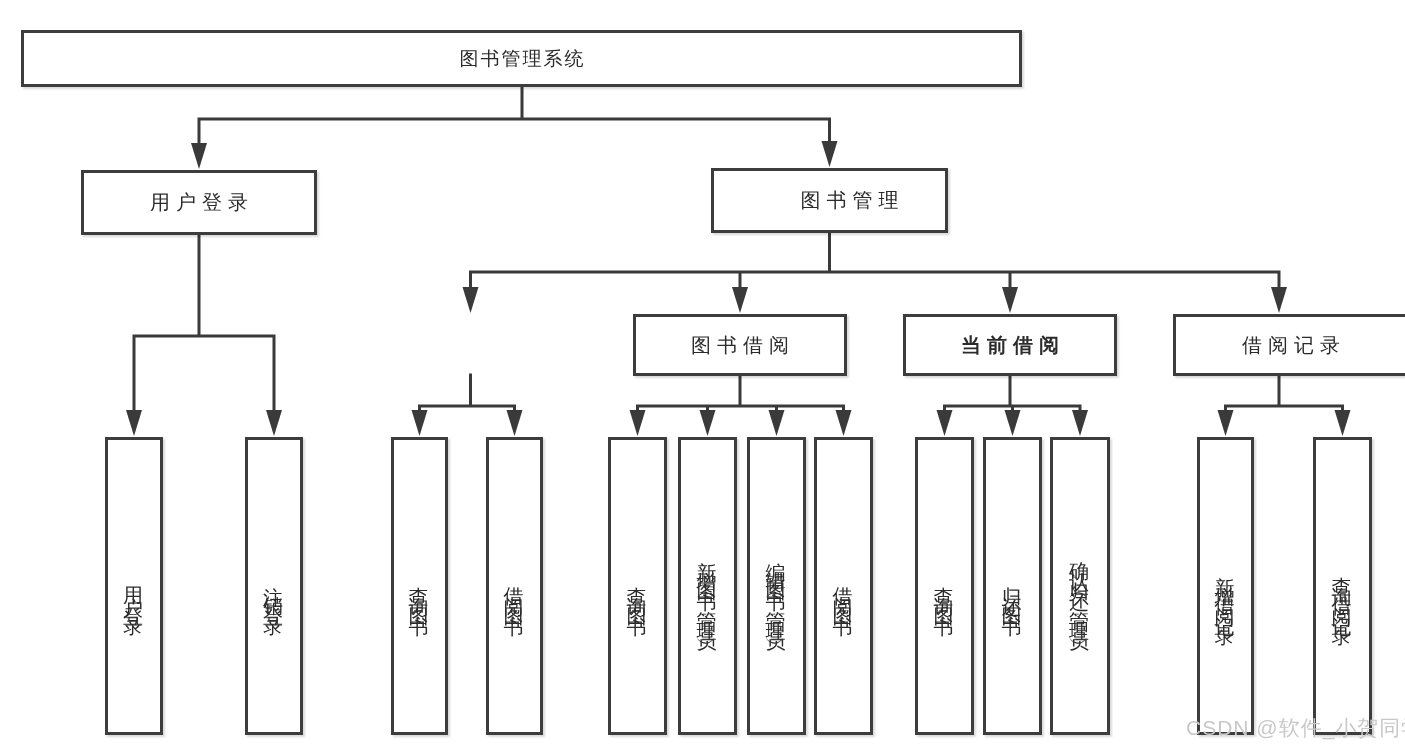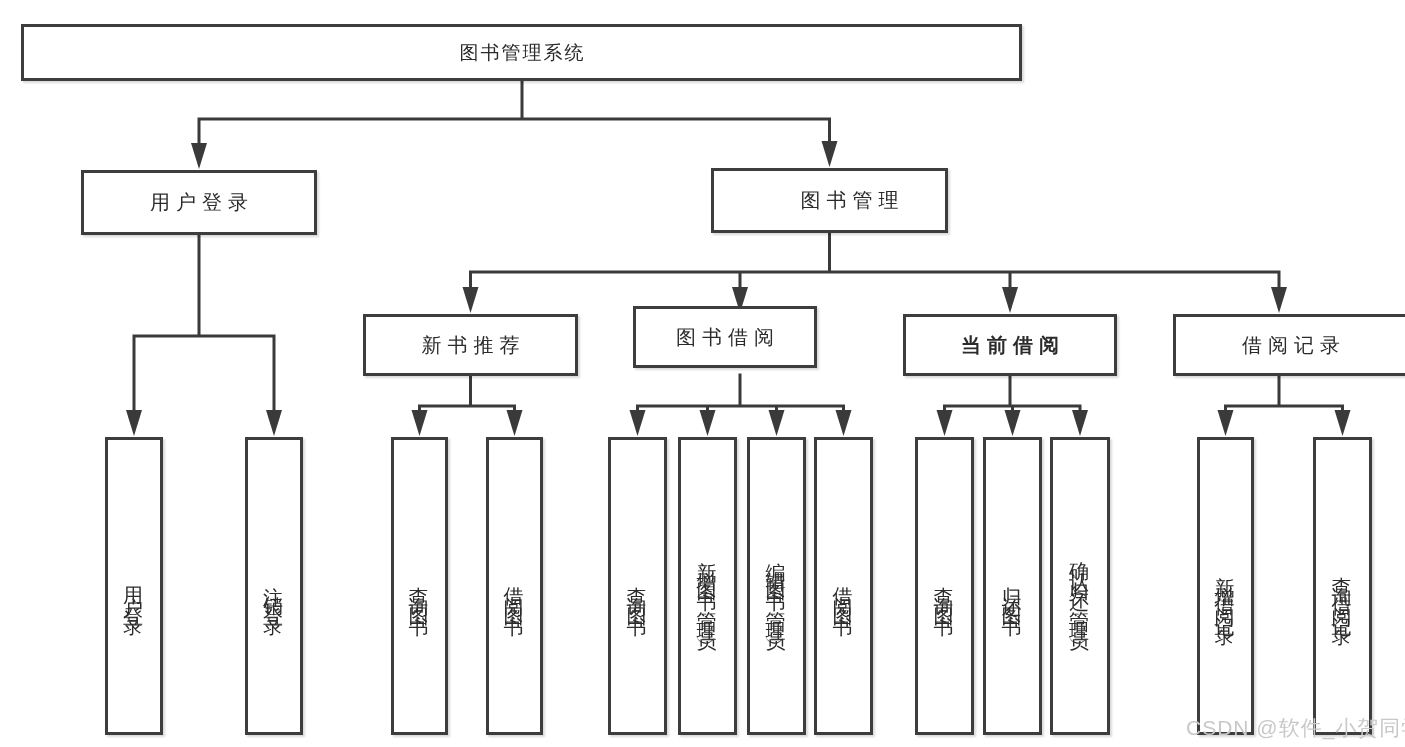"图书管理系统" .n-root { top: 24px -> 30px }
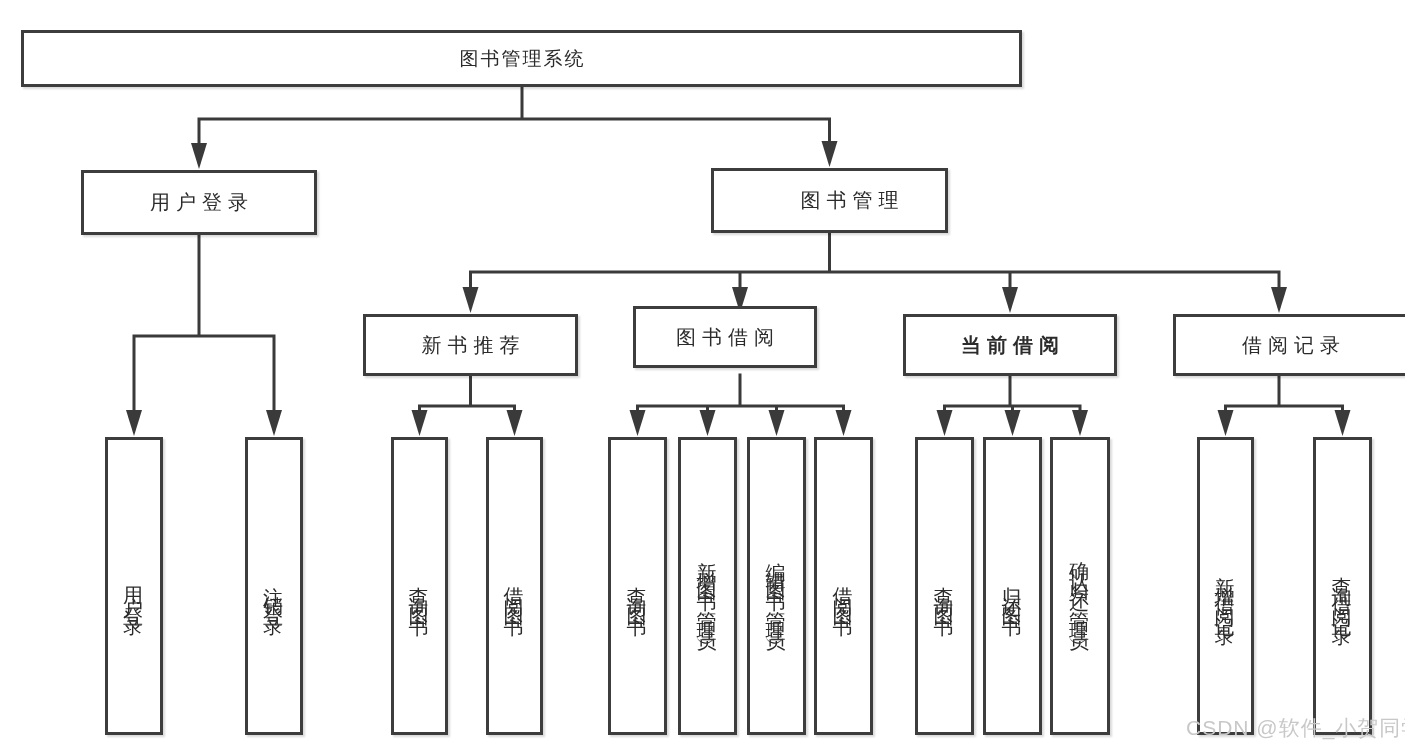"新书推荐" div.box { html: <div> <span>新书推荐</span> </div> -> none }
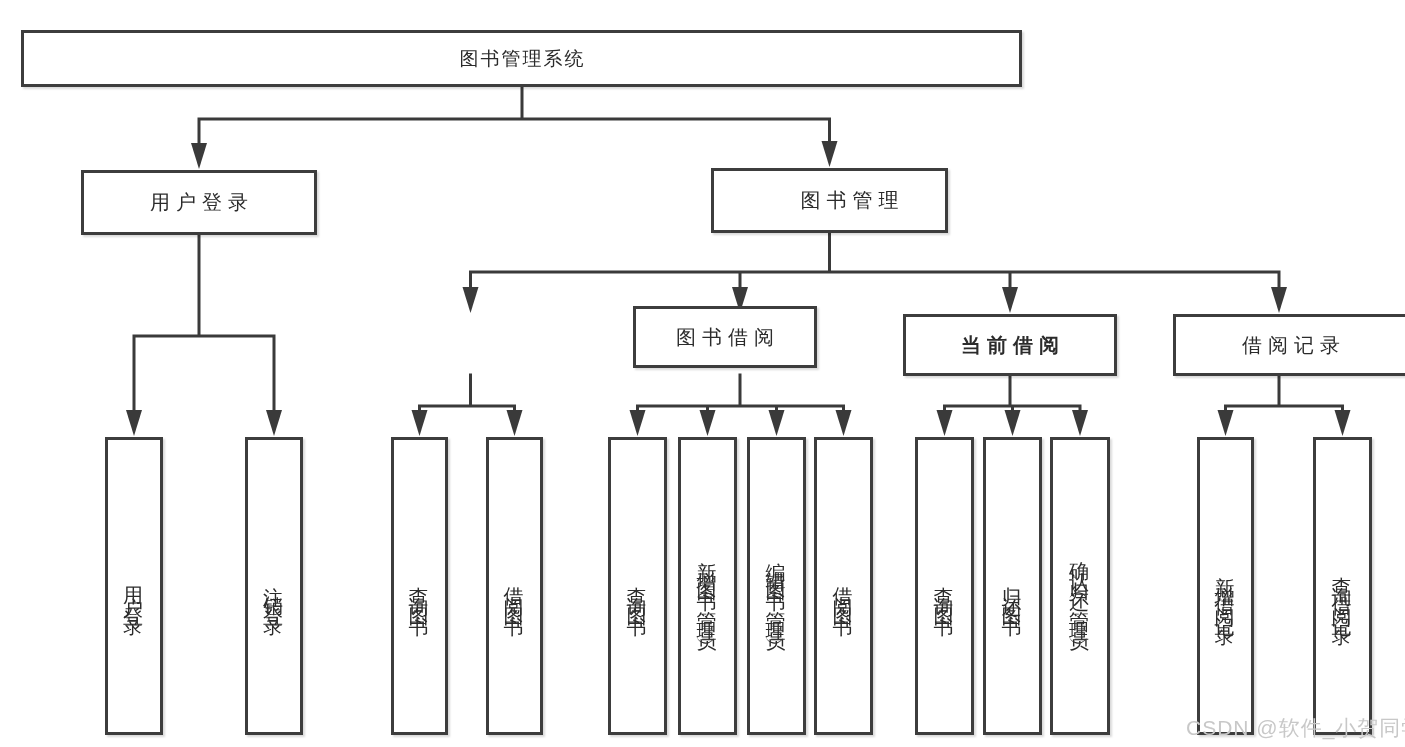"图书借阅" .n-book-borrow { top: 306px -> 314px; width: 184px -> 214px }
